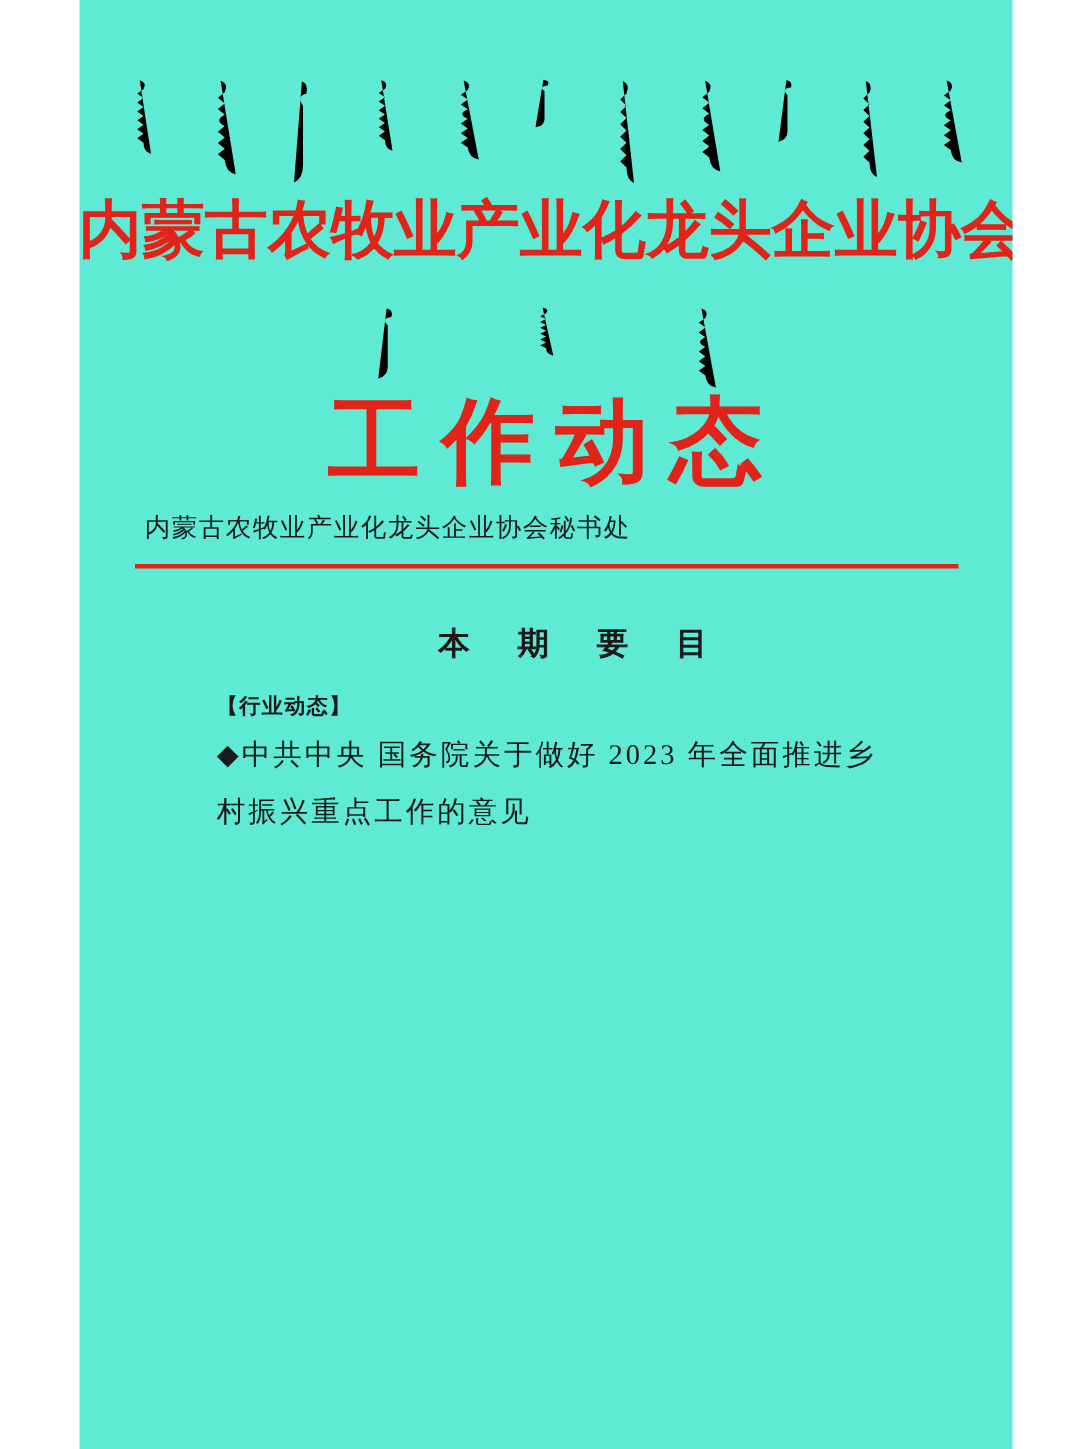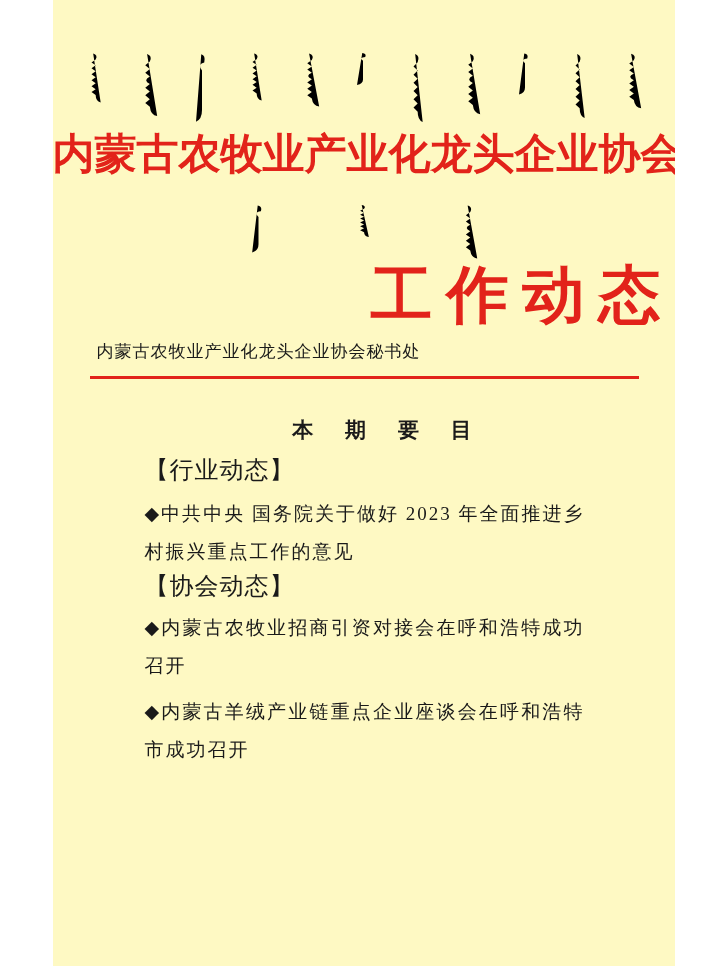"内蒙古农牧业产业化龙头企业协会" .page { background: #fef9c3 -> #5eead4 }
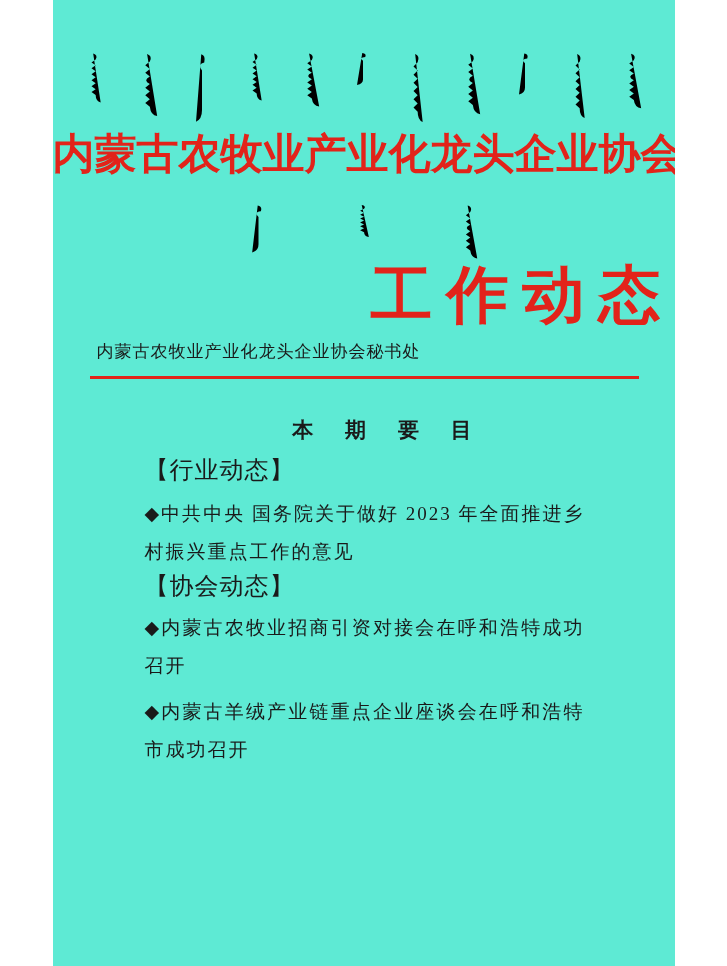"工作动态" .bulletin-title { text-align: right -> center }
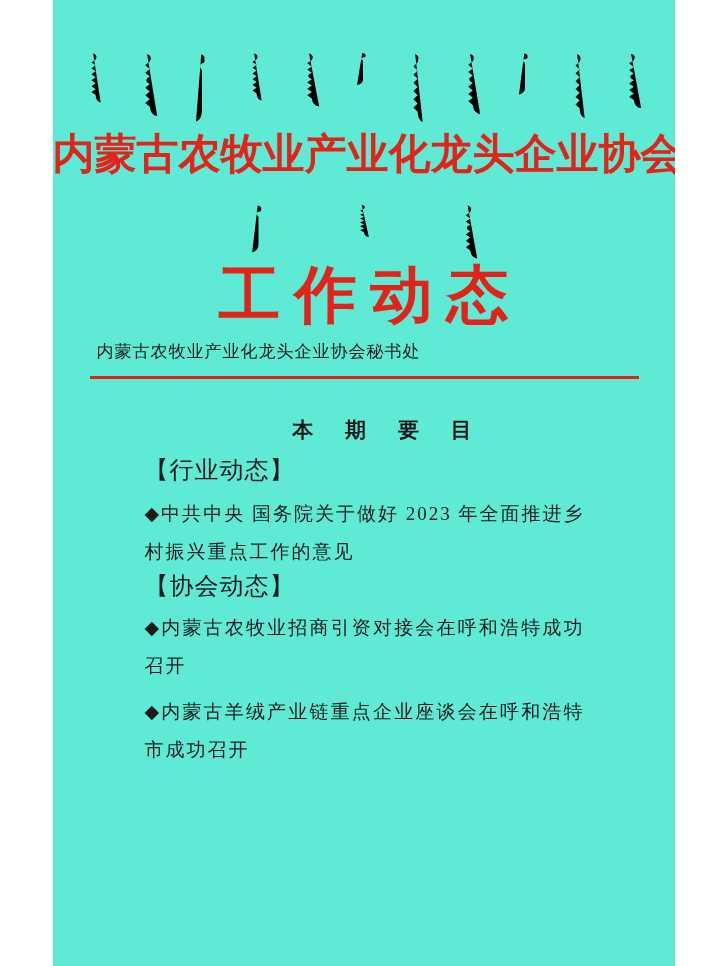"【行业动态】" .section-title { font-size: 24px -> 14px; font-weight: normal -> bold }
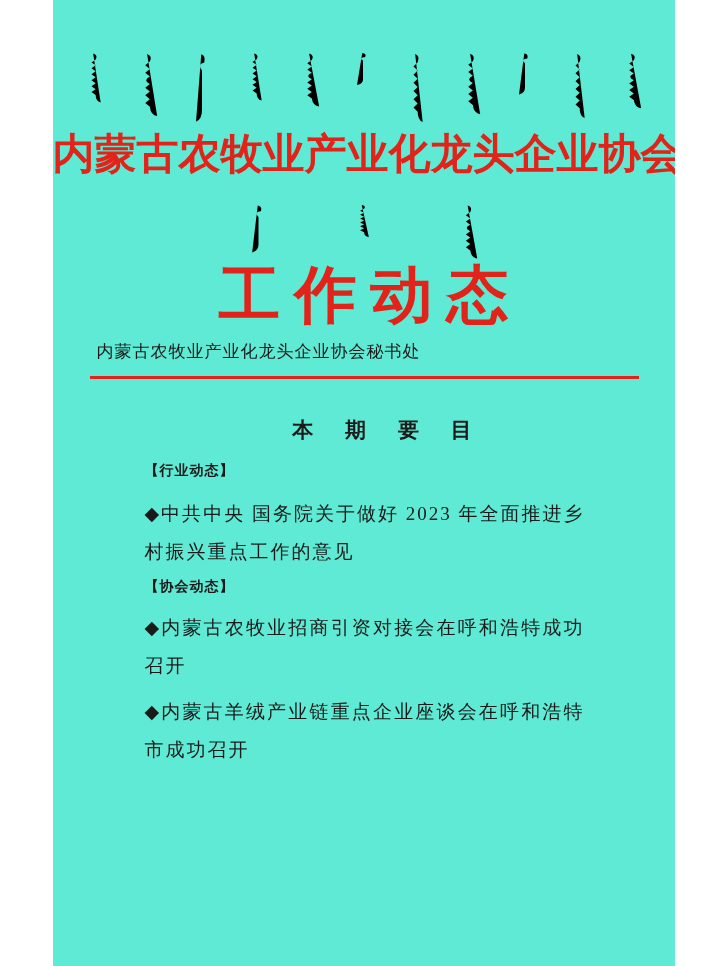"◆中共中央 国务院关于做好 2023 年全面推进乡村振兴重点工作的意见" .toc-item.first { margin-top: 10px -> none }
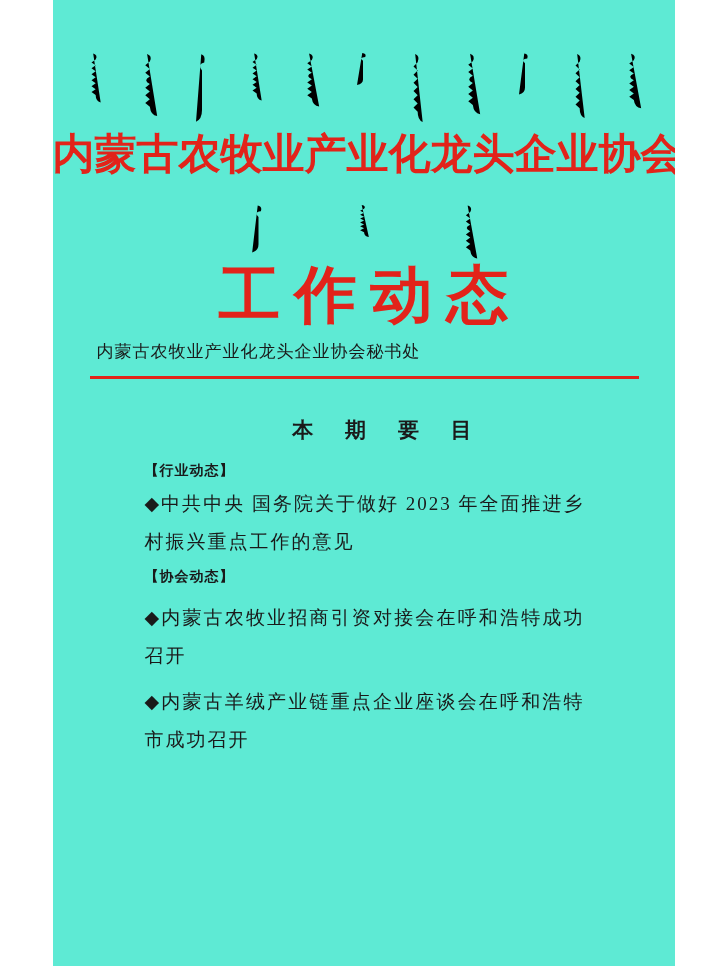"【协会动态】" section { html: <section> <h4>【协会动态】</h4> <p>◆内蒙古农牧业招商引资对接会在呼和浩特成功召开</p> <p>◆内蒙古羊绒产业链重点企业座谈会在呼和浩特市成功召开</p> </section> -> none }
